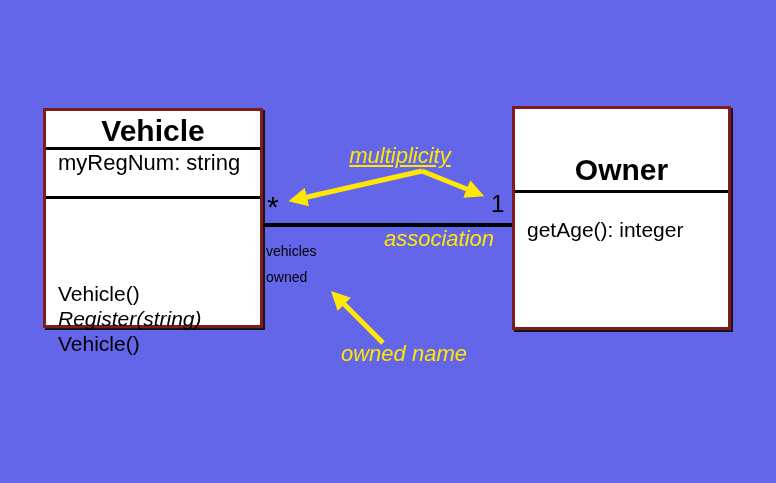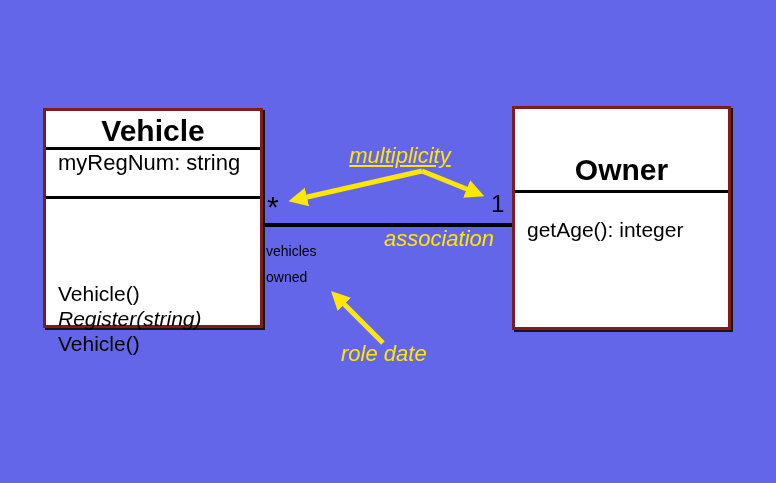"role date" div.anno { text: role date -> owned name }
